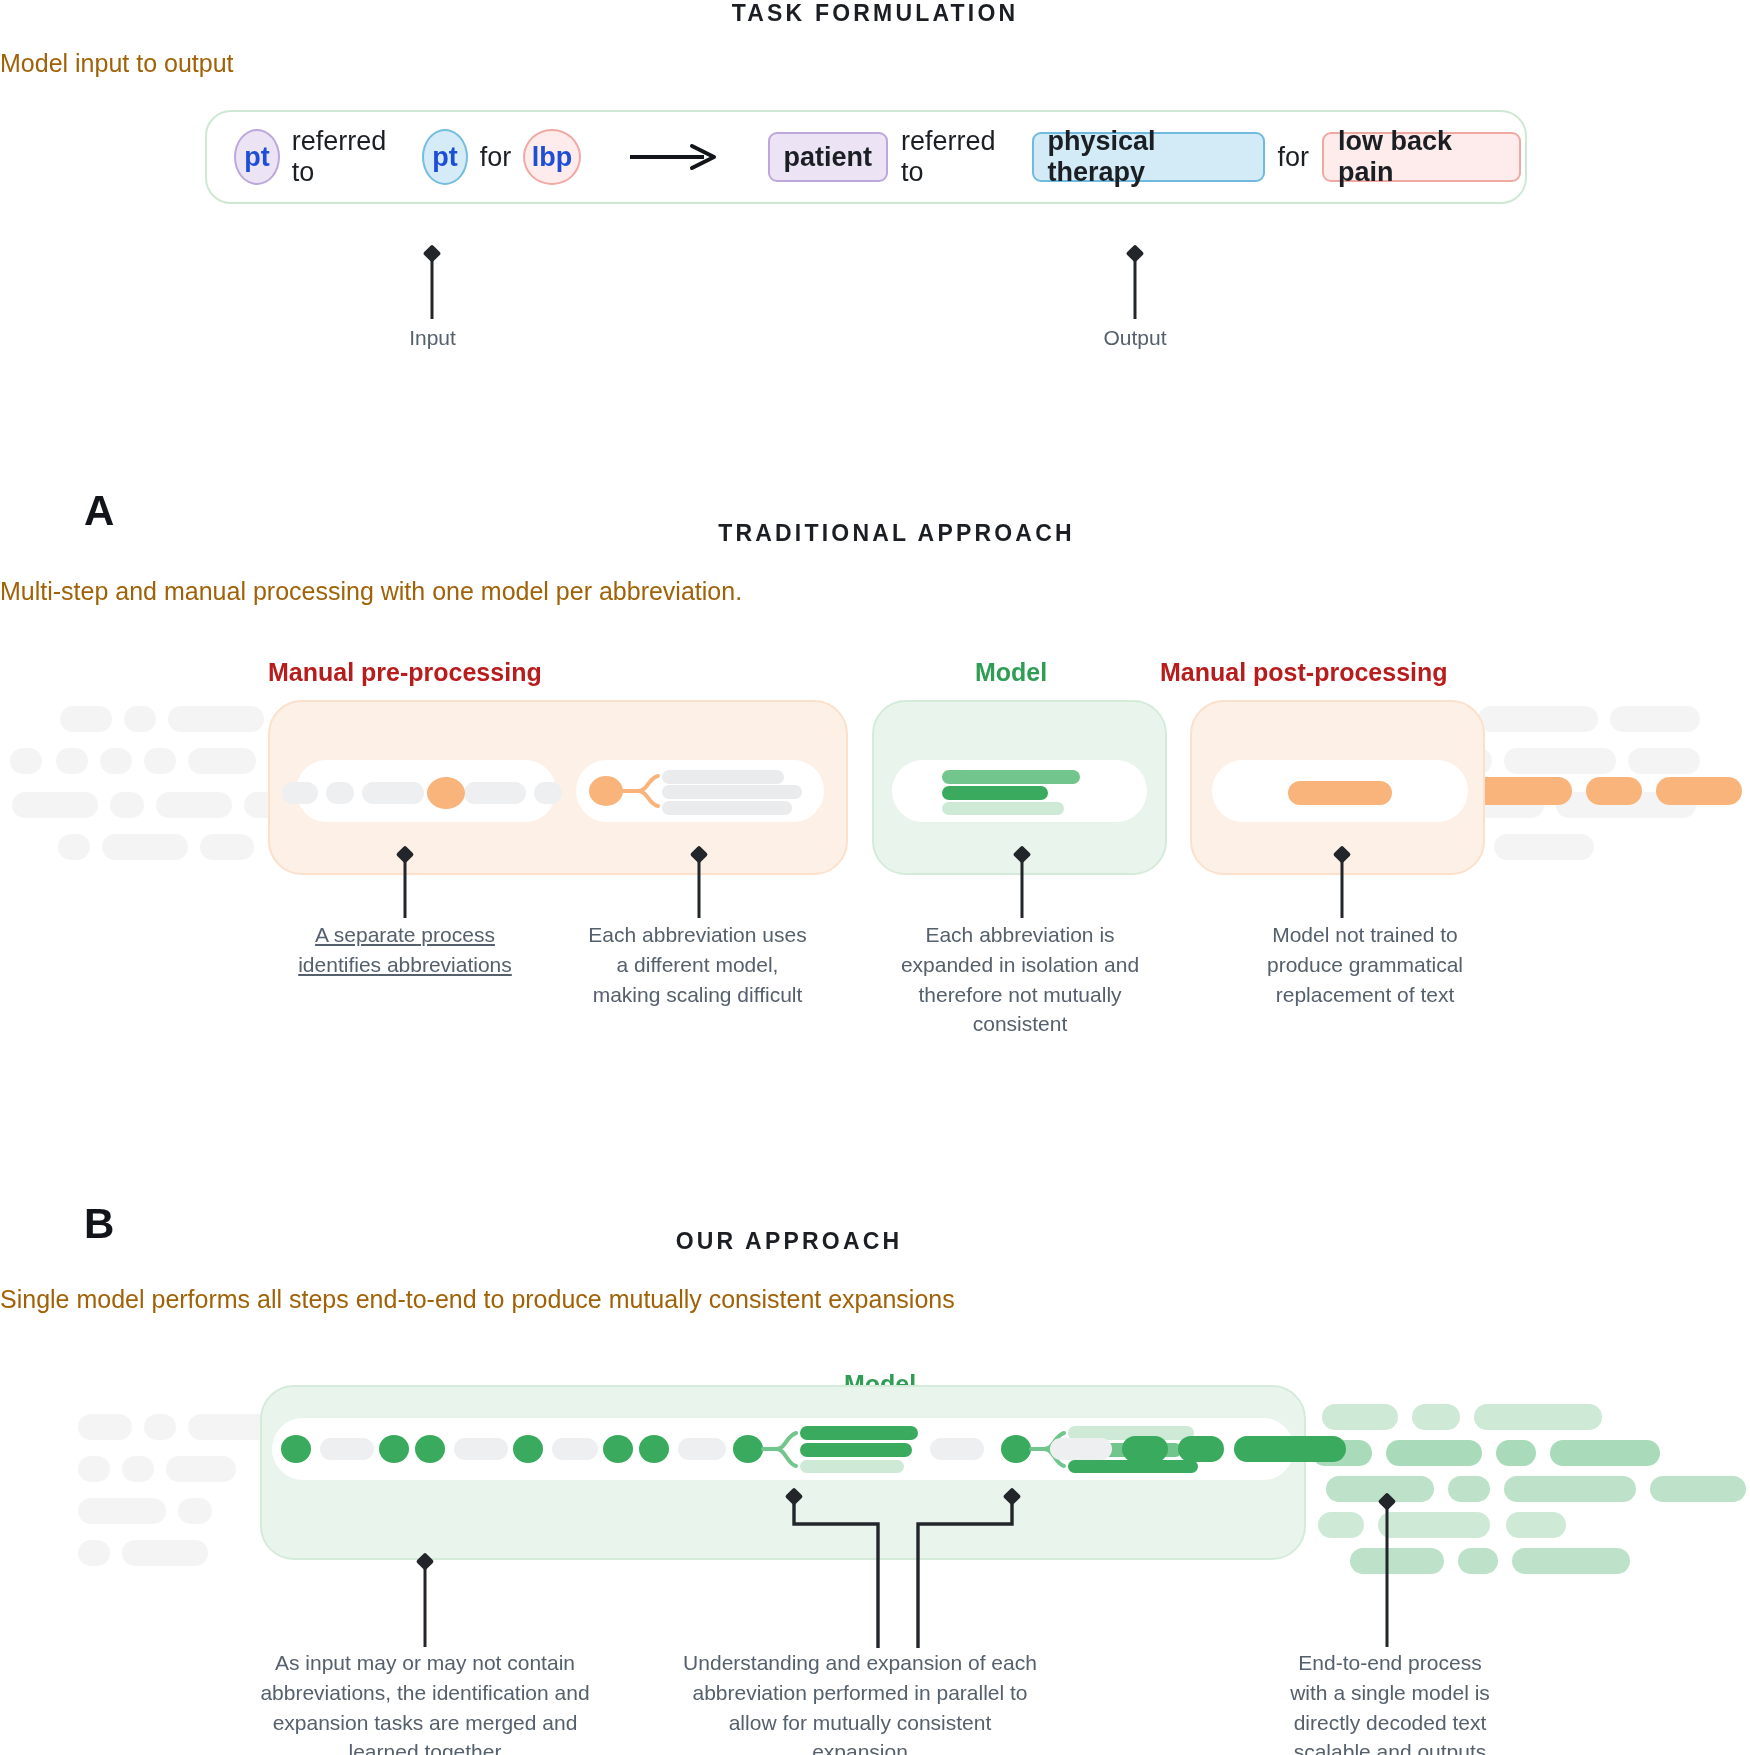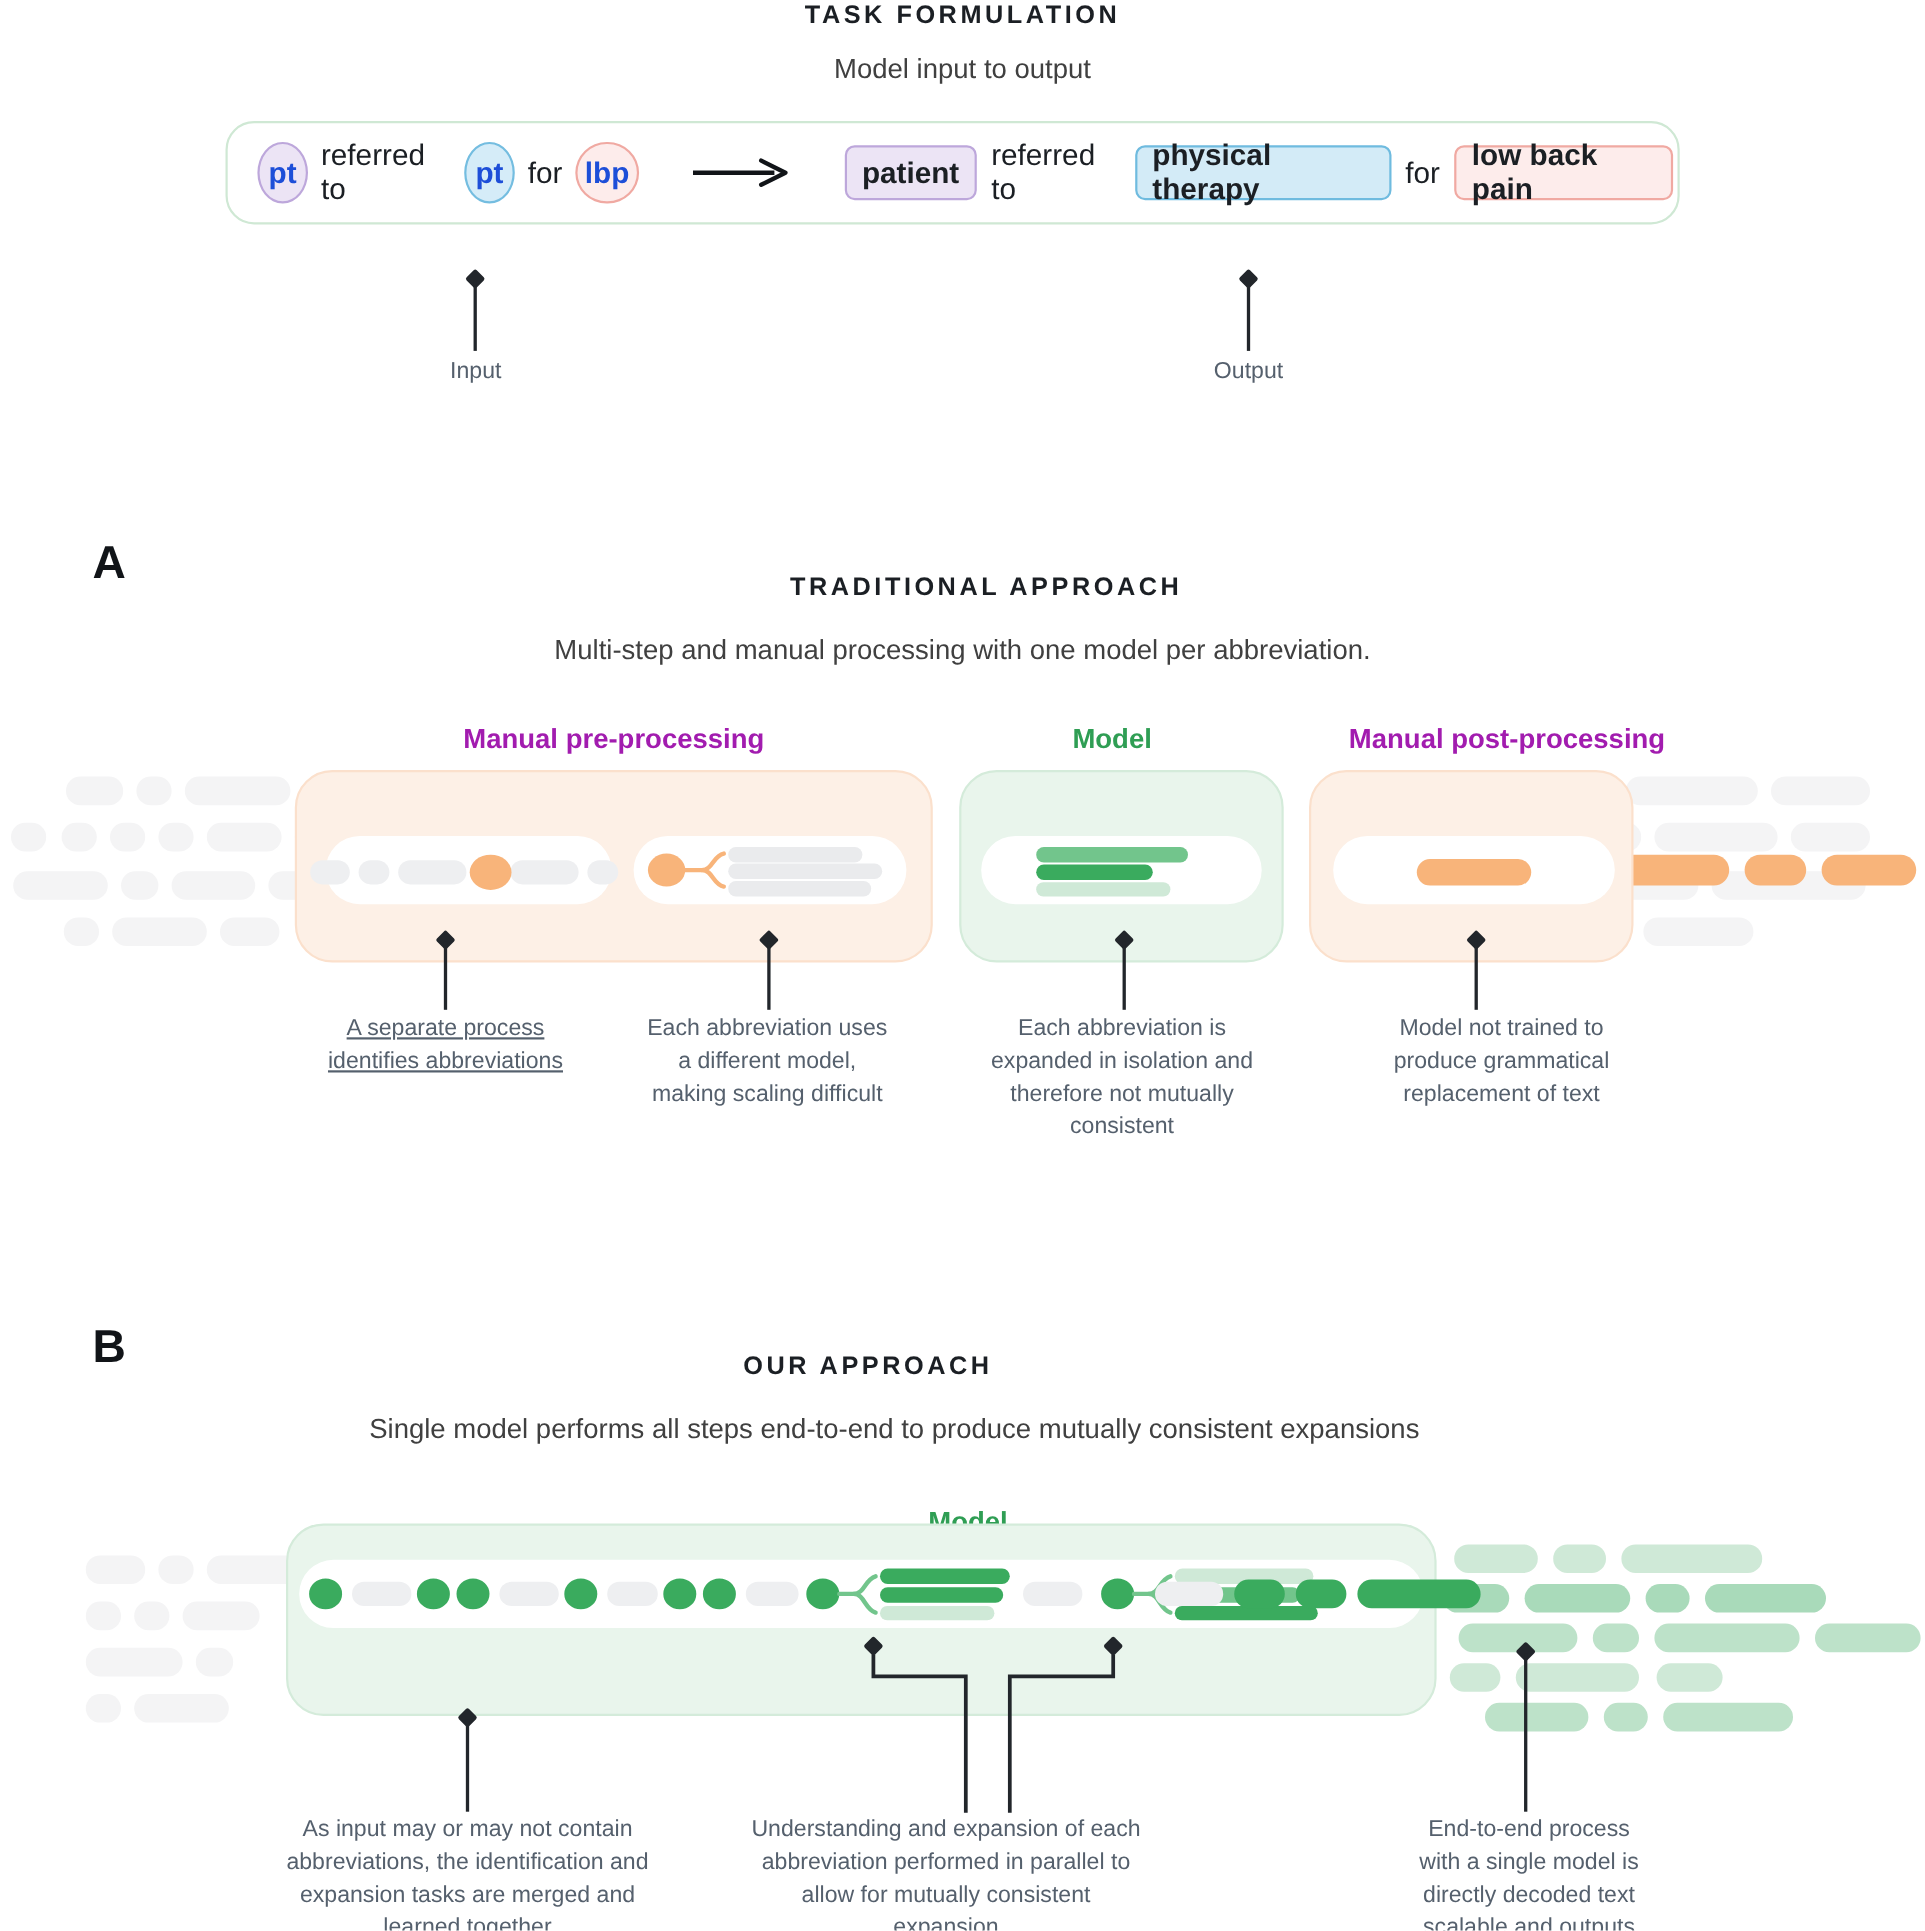"Model input to output" .sec-sub { color: #404040 -> #a16207; text-align: center -> left }
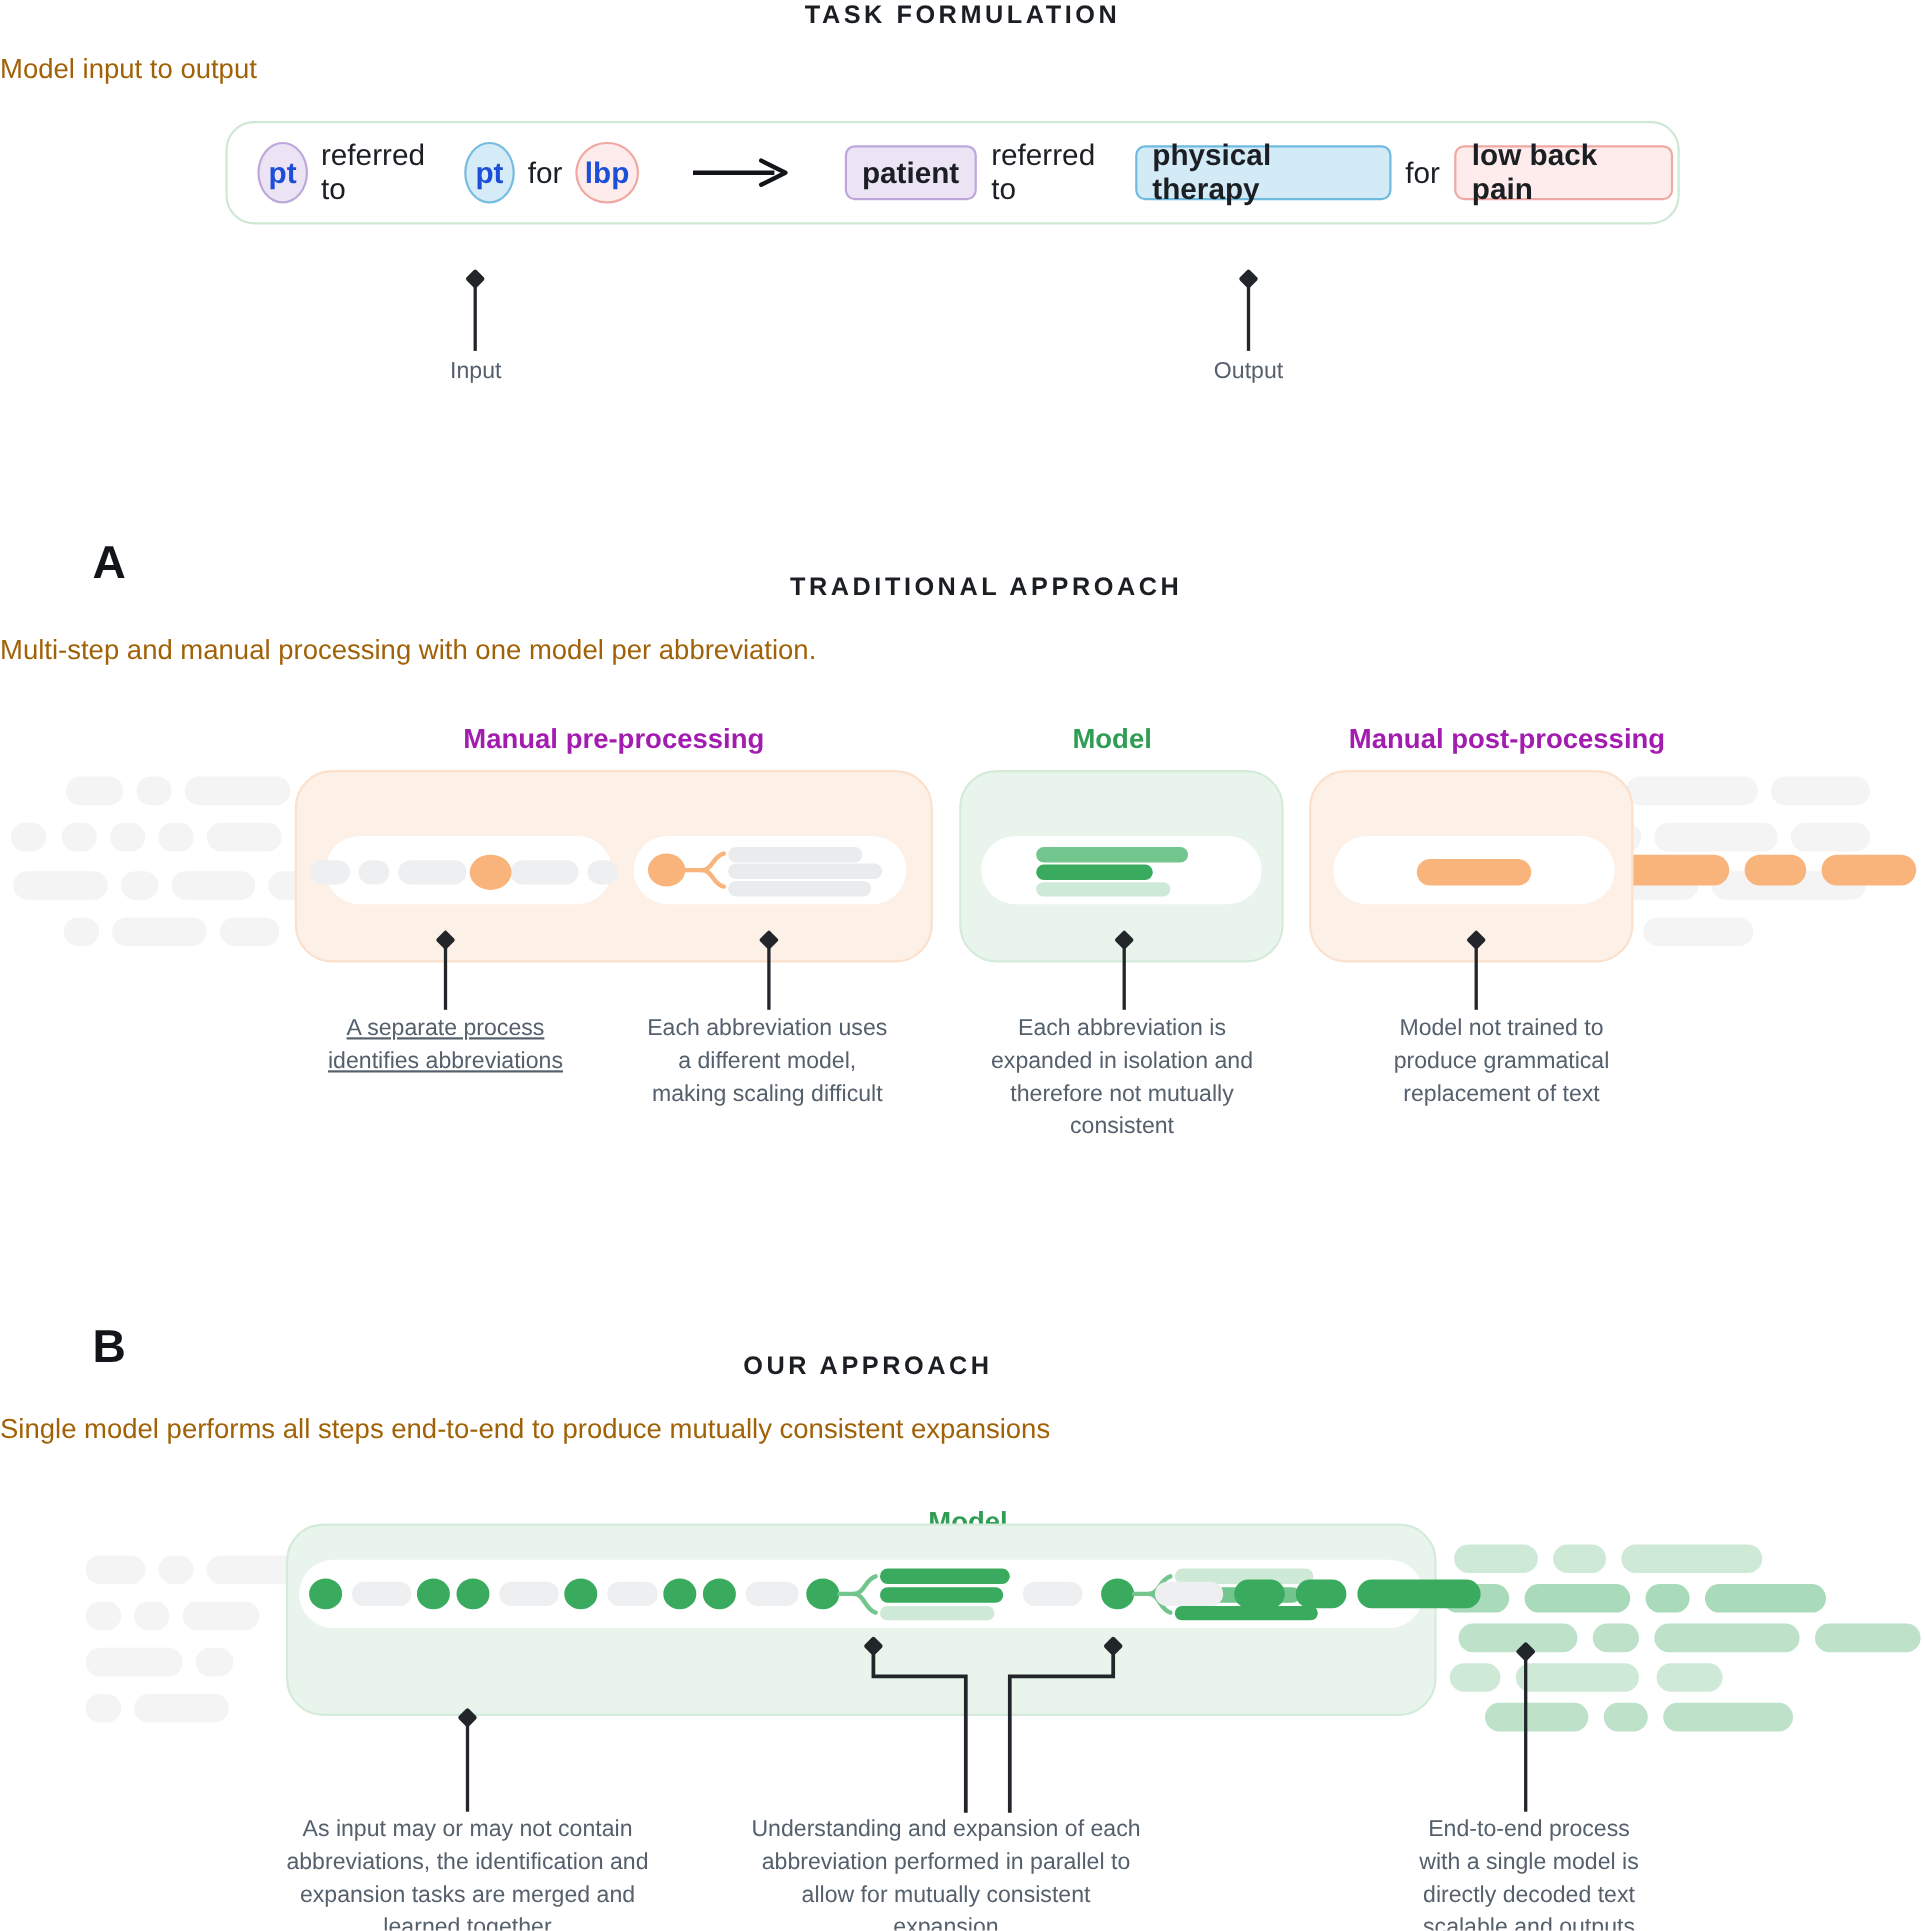"Manual pre-processing" .label-pre { color: #a21caf -> #b91c1c; text-align: center -> left }
